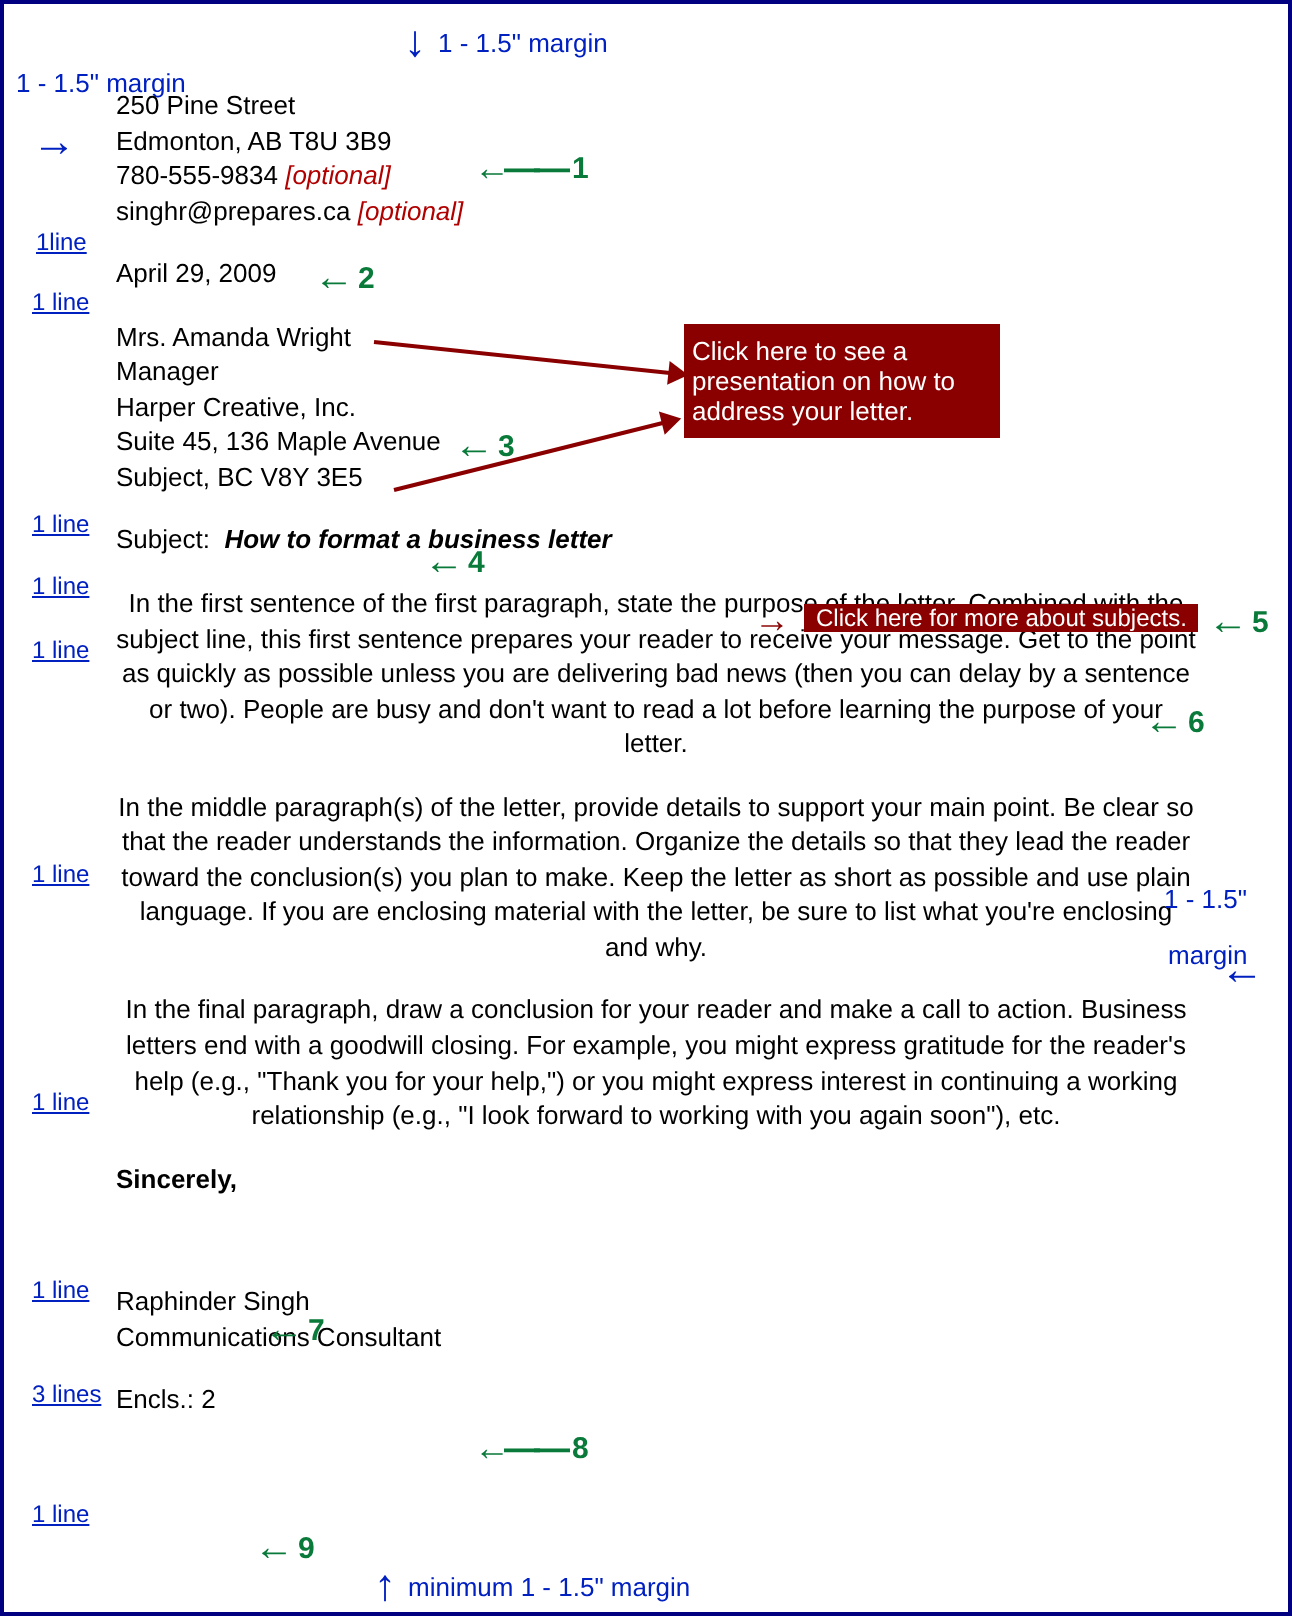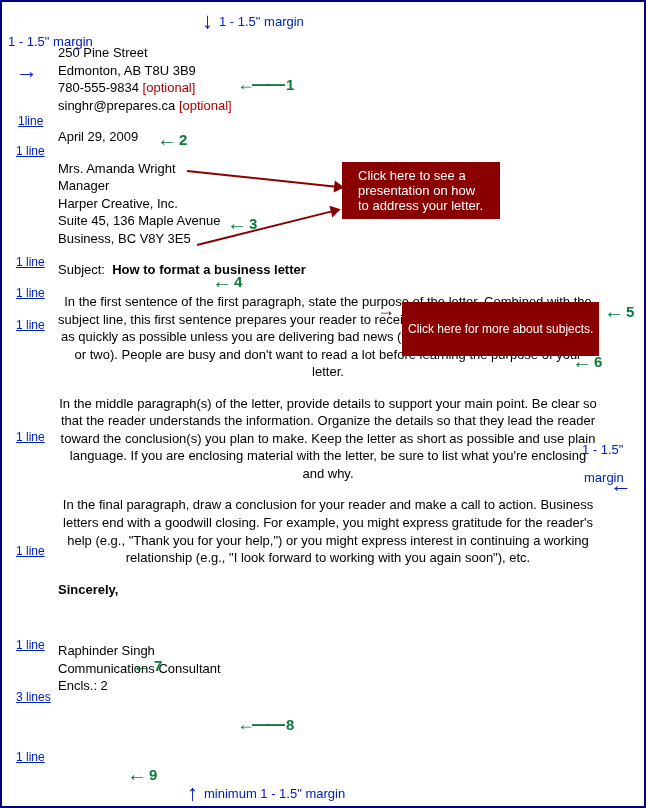"[optional]" .optional { font-style: none -> italic }
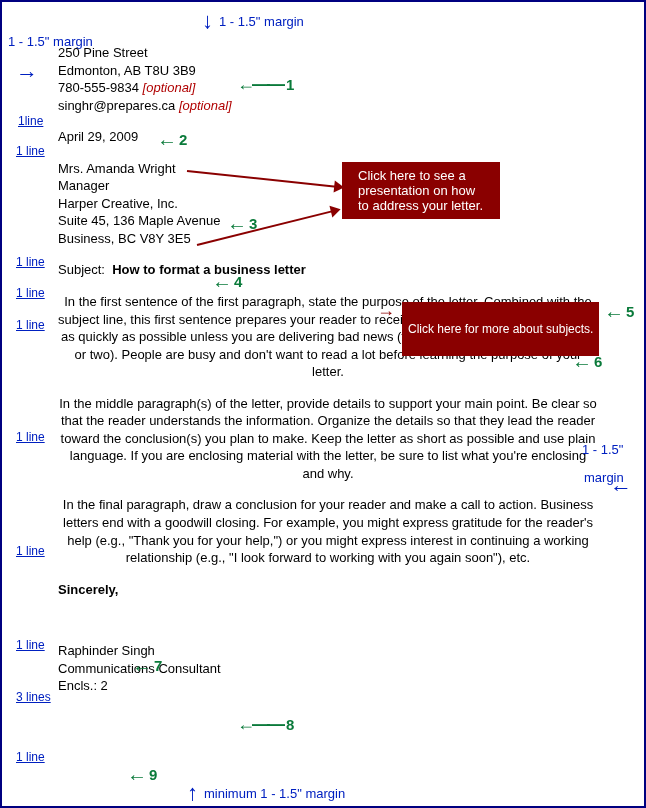"Click here to see a" .redbox { padding: 6px 16px -> 6px 4px }
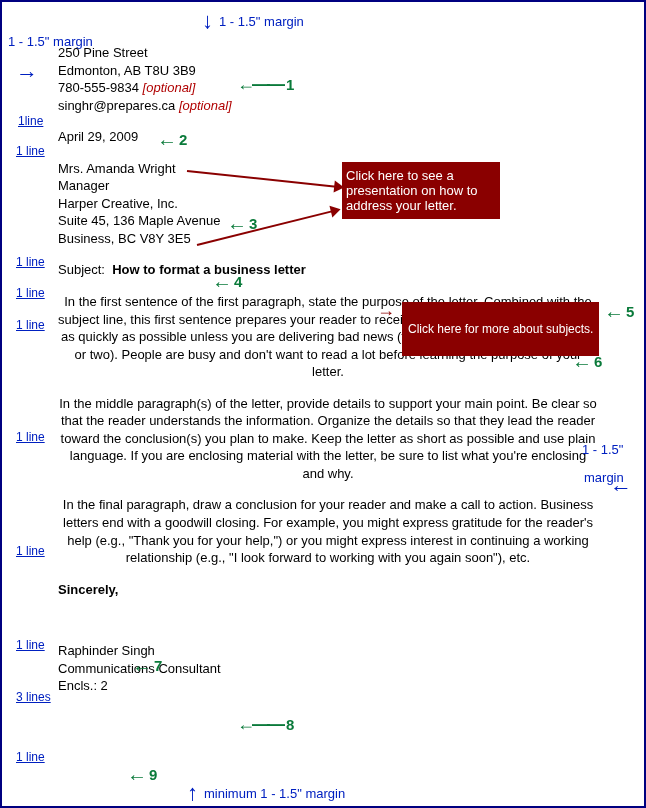"Business, BC V8Y 3E5" span.line { text: Business -> Subject }
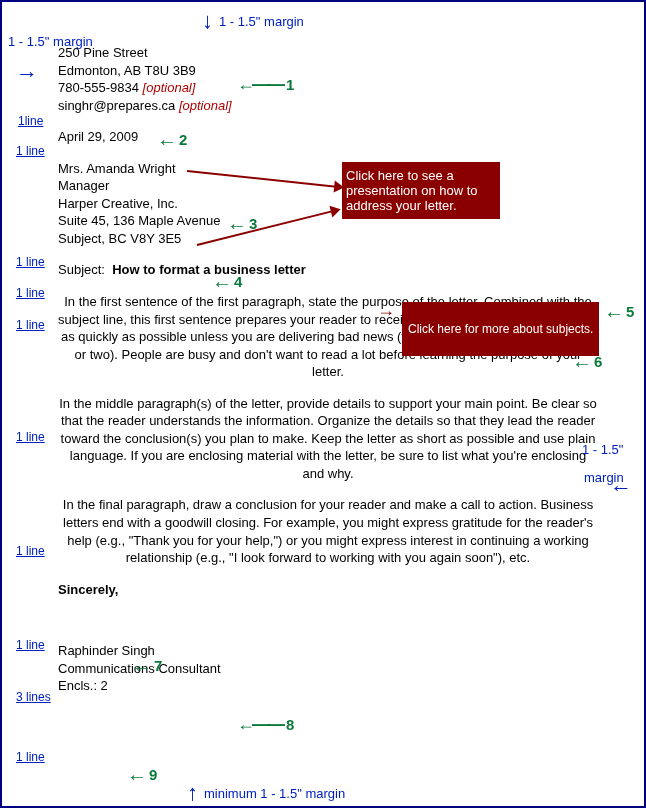"How to format a business" .subject-text { font-style: none -> italic }
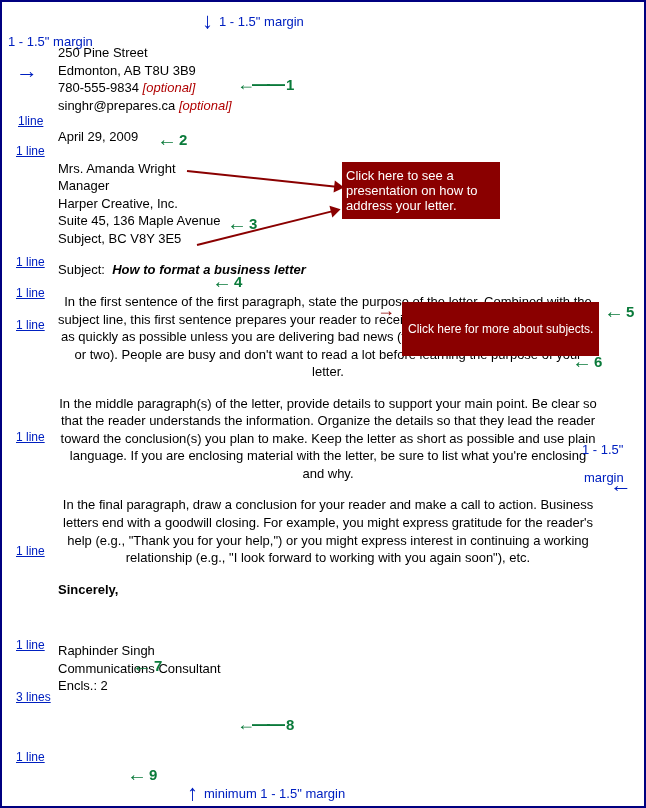"Click here for more about" .redbox.small { padding: 20px 6px -> 0 6px }
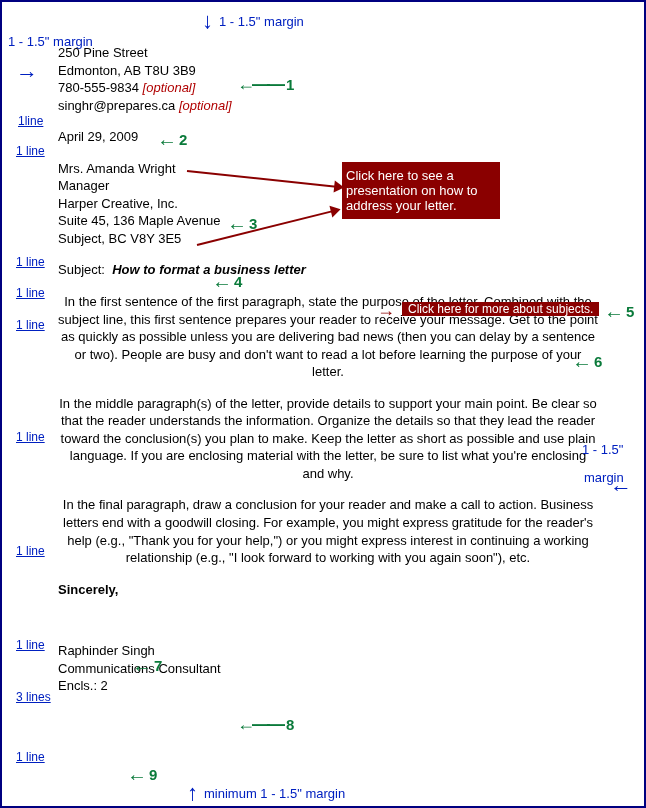"Raphinder Singh" .sig-title { margin-bottom: none -> 14px }
